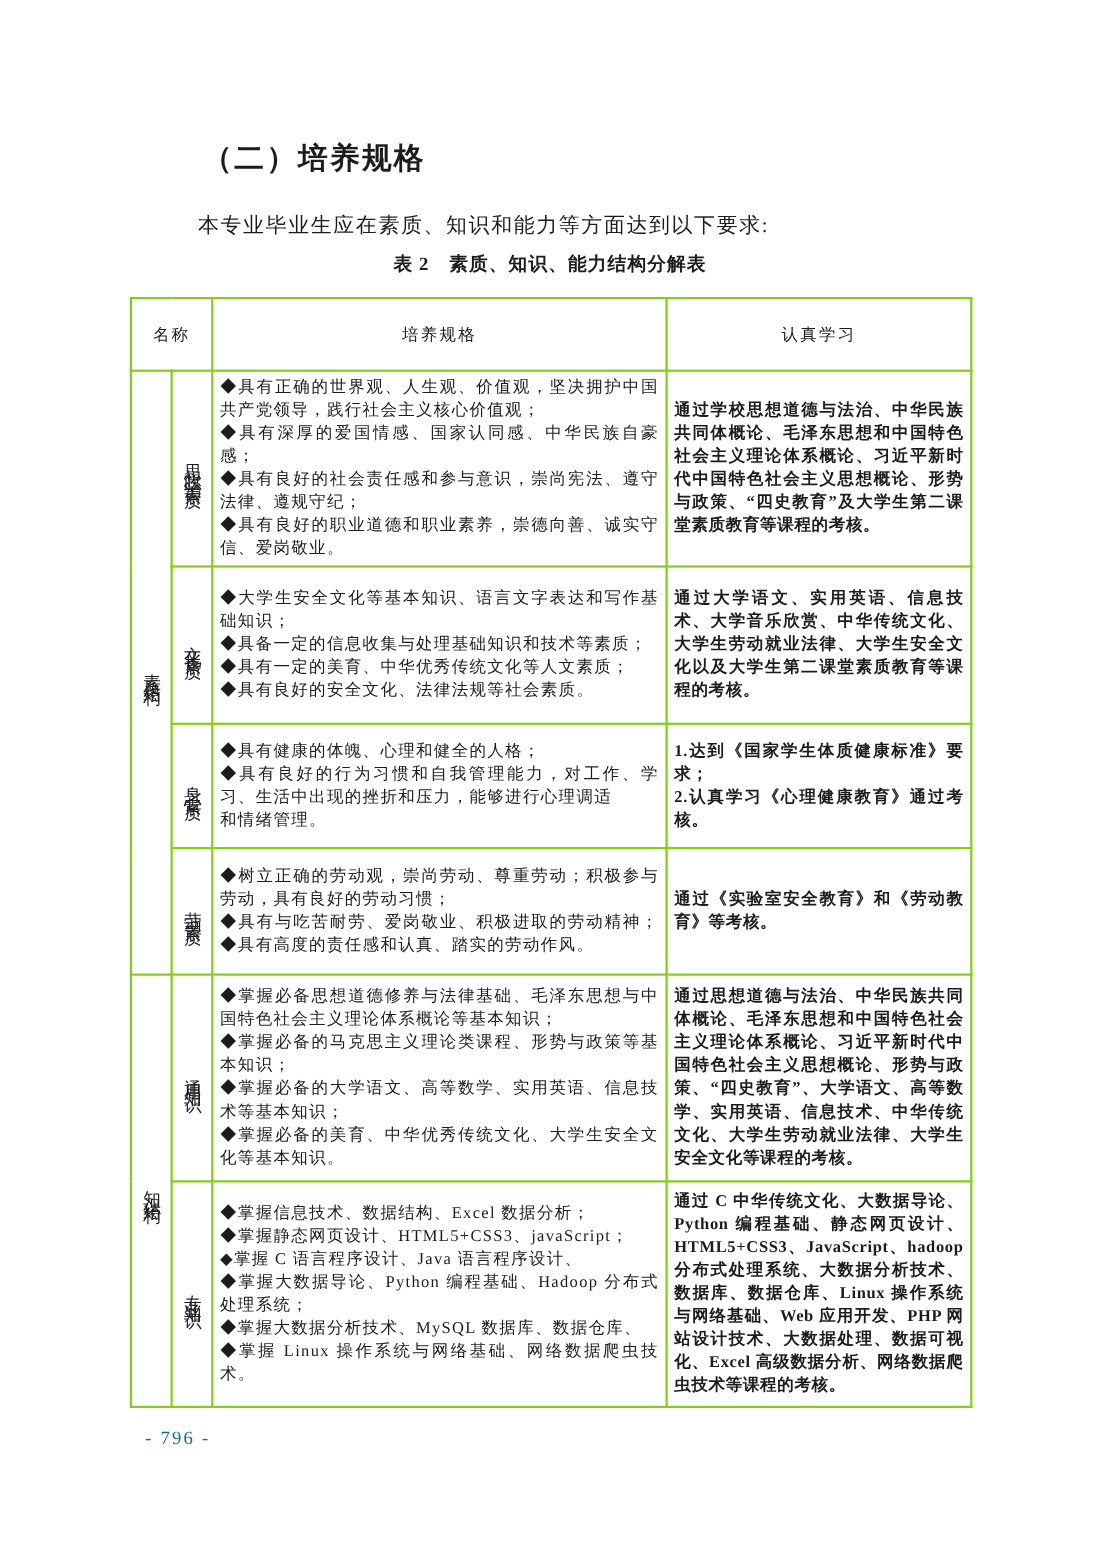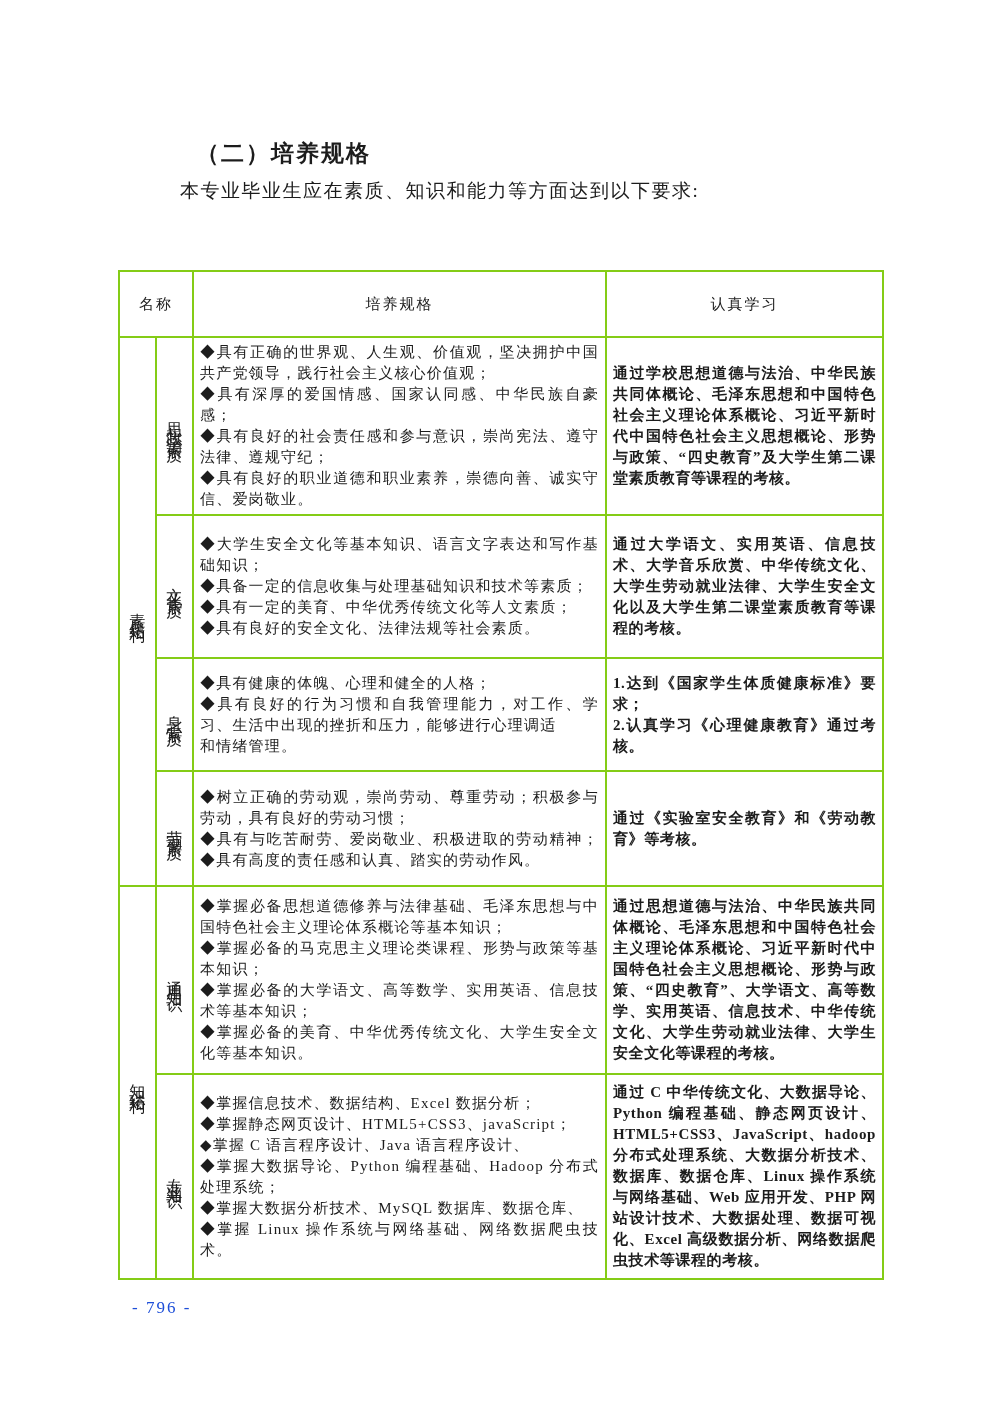"（二）培养规格" .section-heading { font-size: 23px -> 27px; margin: 16px -> 4px }
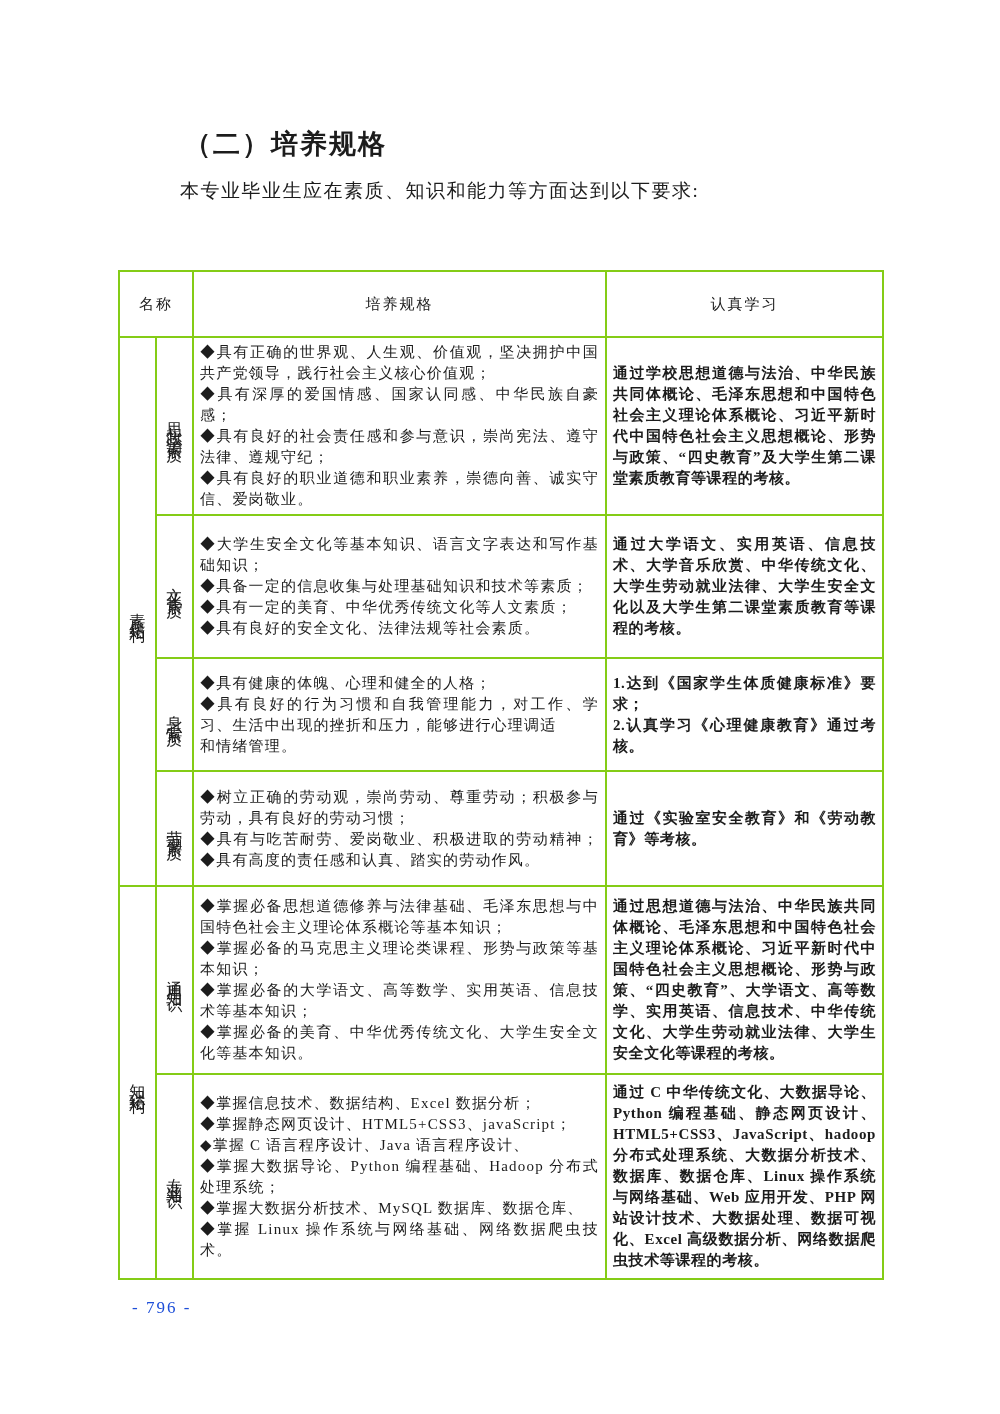"本专业毕业生应在素质、知识和能力等方面达到以下要求:" .intro { top: 178px -> 192px }
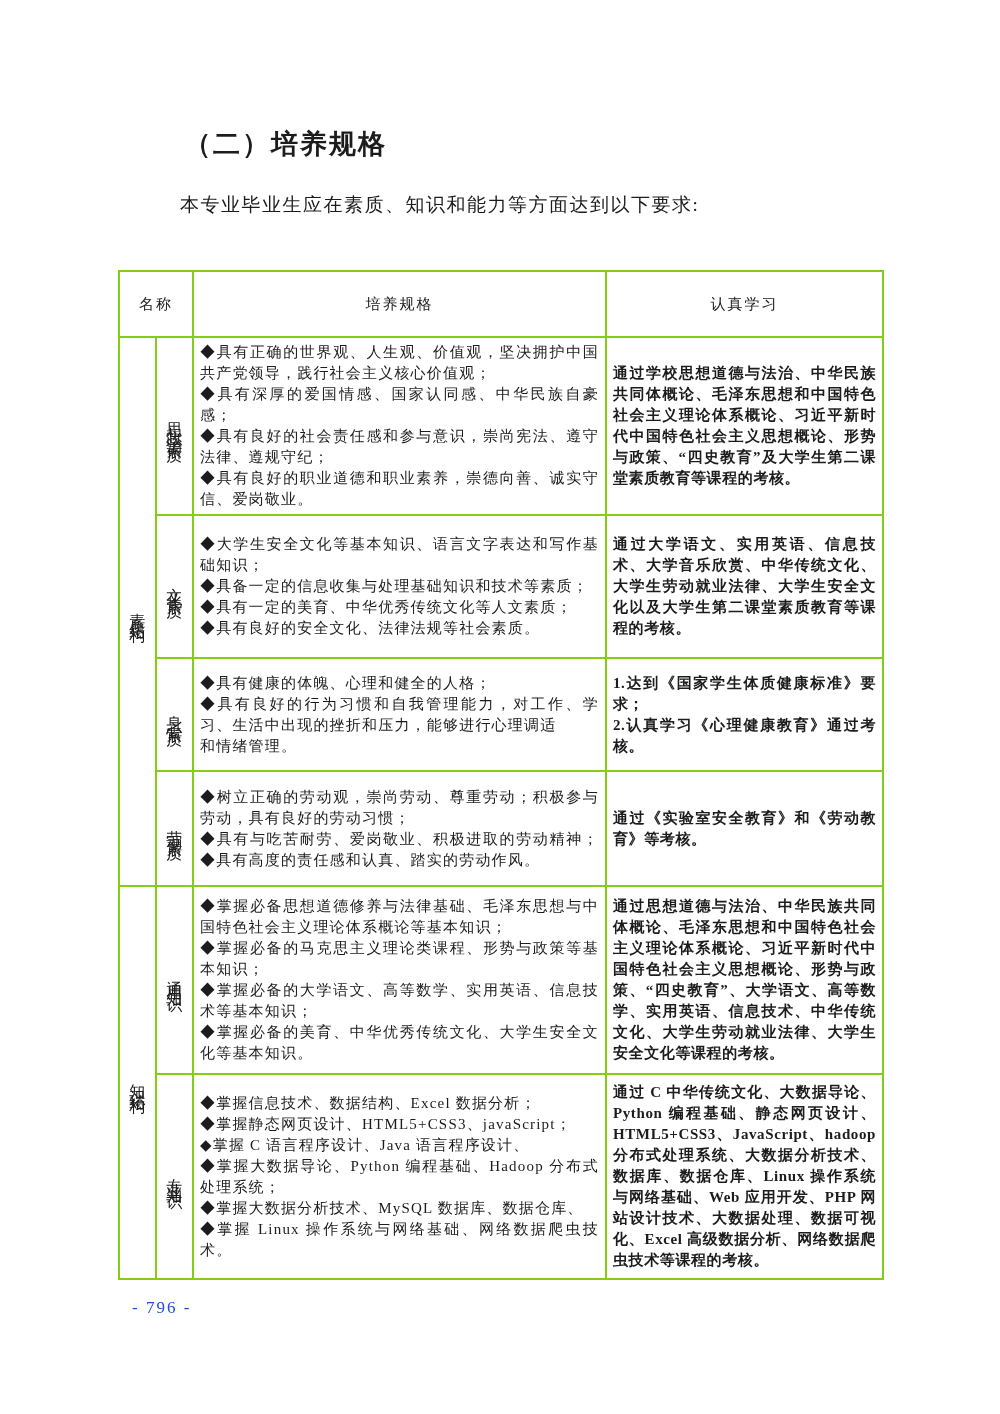"表 2 素质、知识、能力结构分解表" div.caption { html: none -> <div>表 2 素质、知识、能力结构分解表</div> }
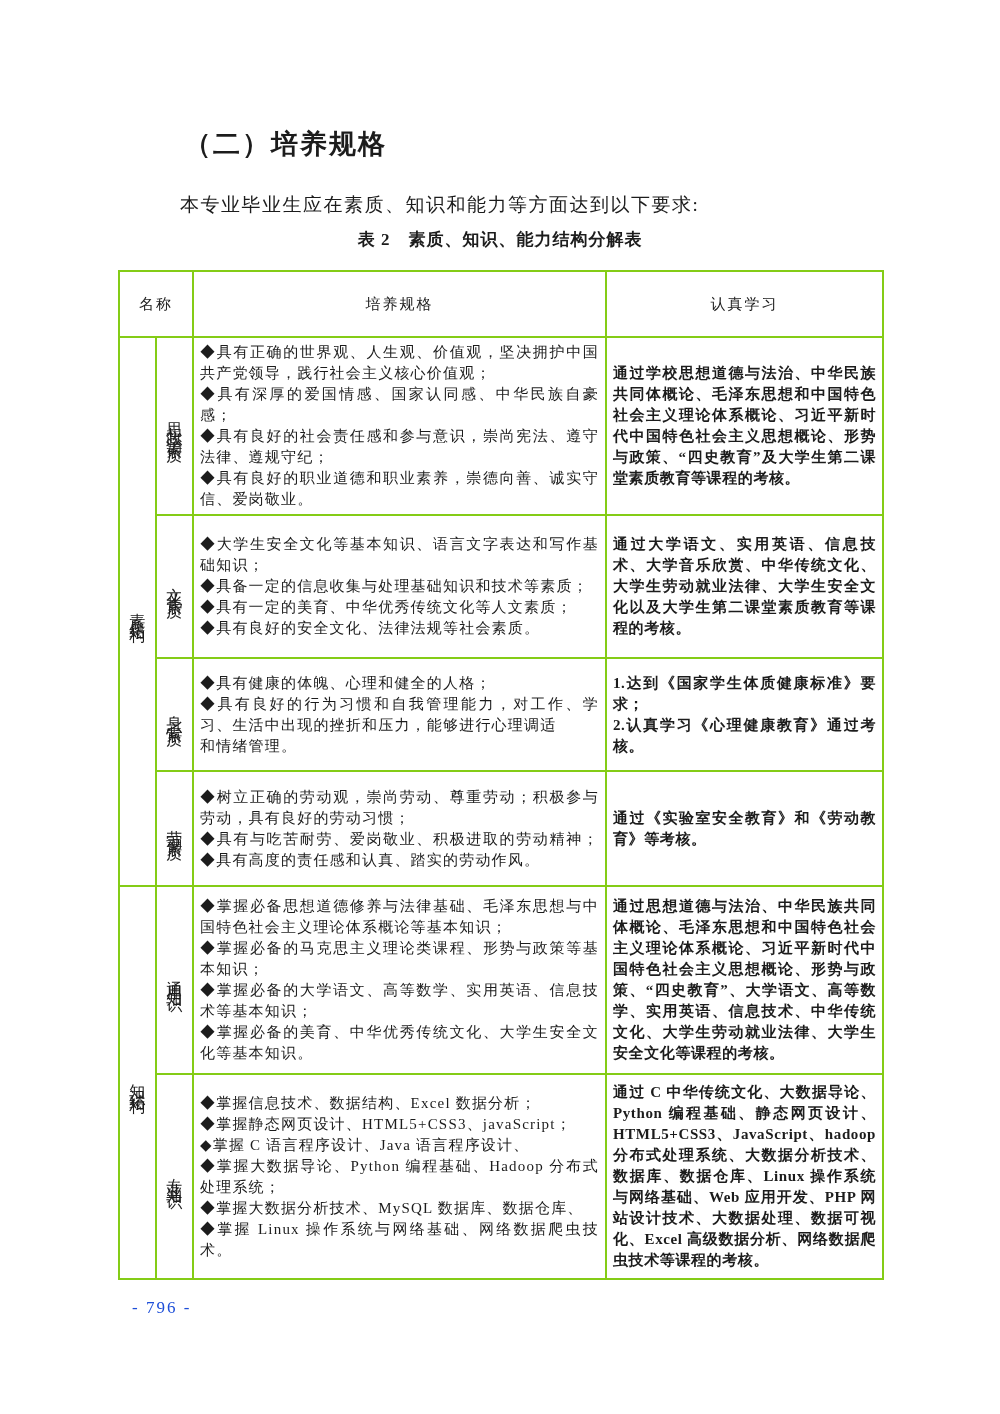"- 796 -" .footer { color: #1d4ed8 -> #0f766e }
